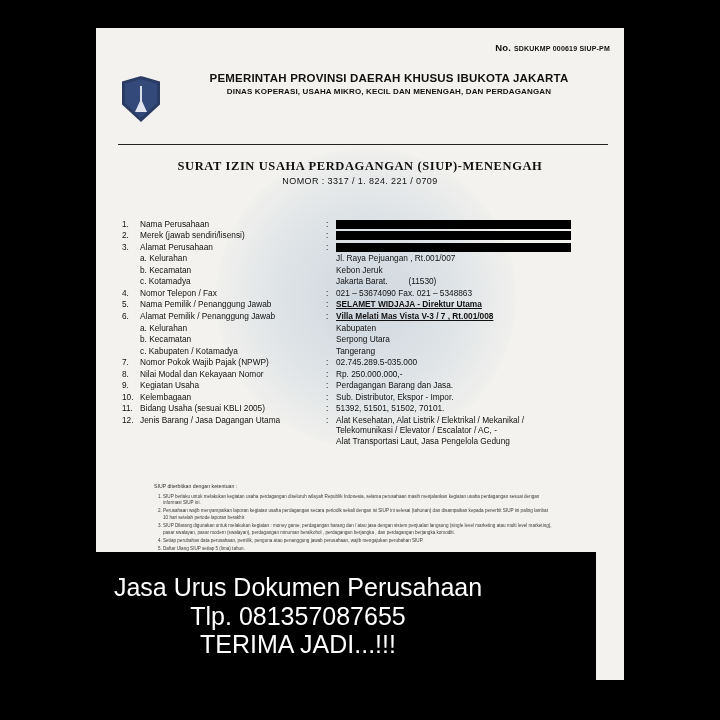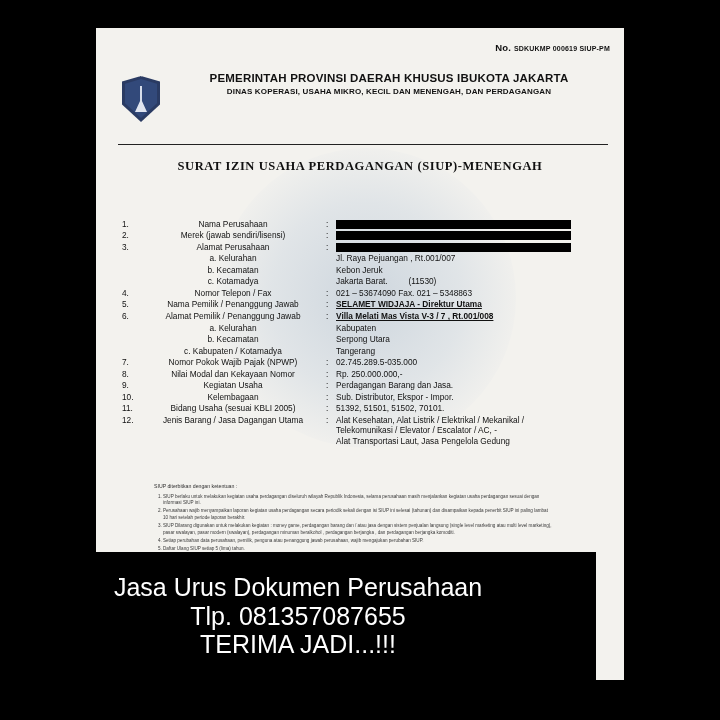"NOMOR : 3317 / 1." div.nomor { html: none -> <div>NOMOR : 3317 / 1. 824. 221 / 0709</div> }
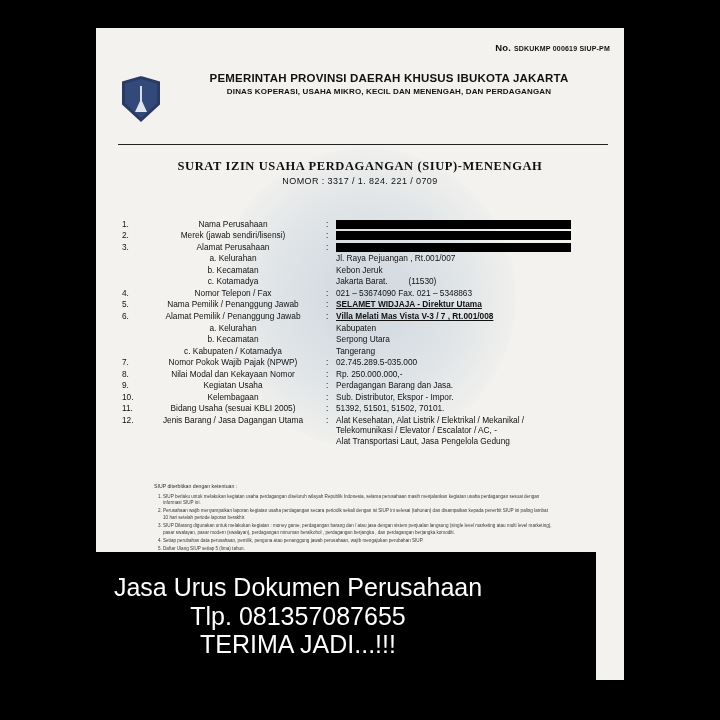"Nama Perusahaan" td.lbl { text-align: center -> none }
